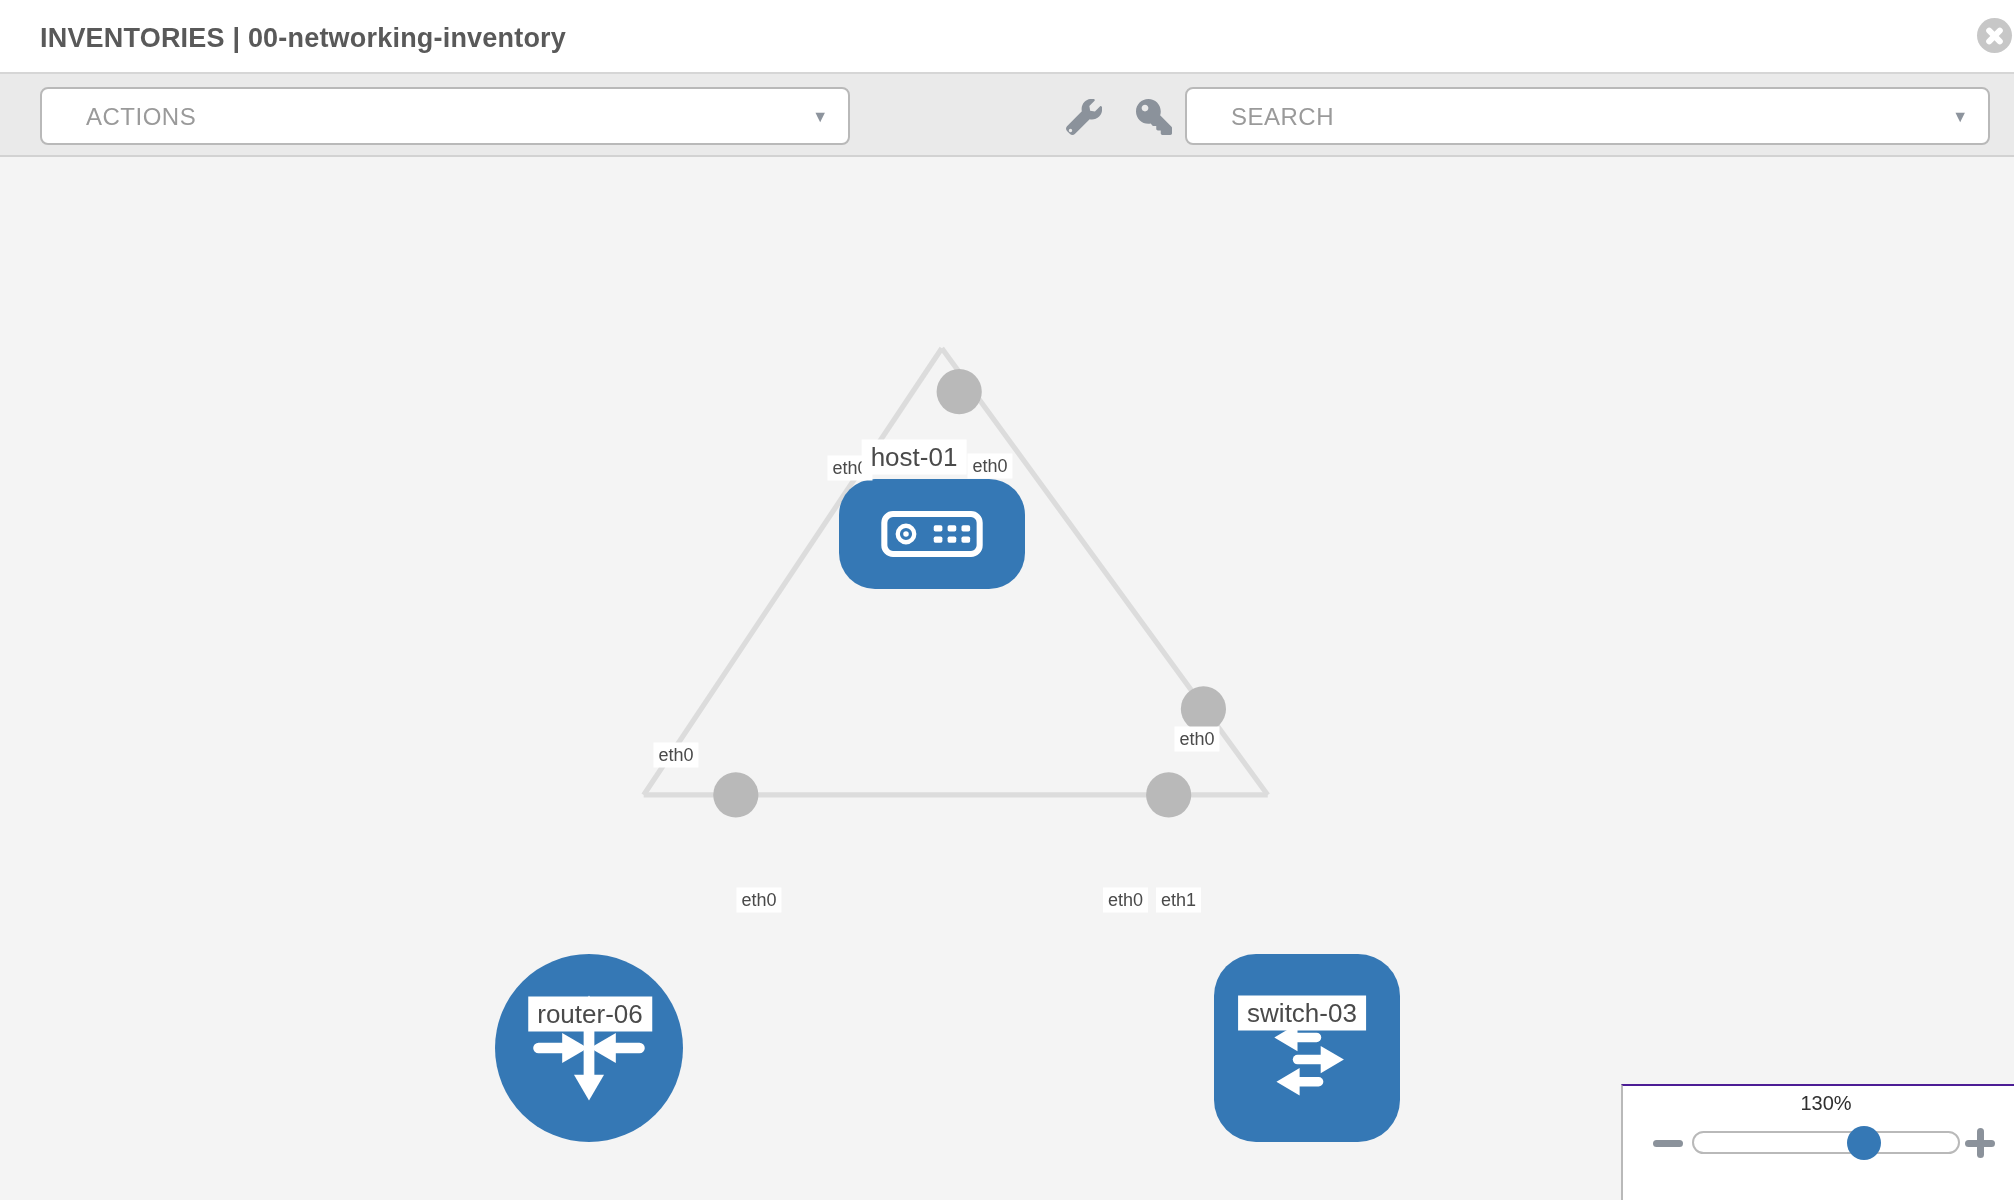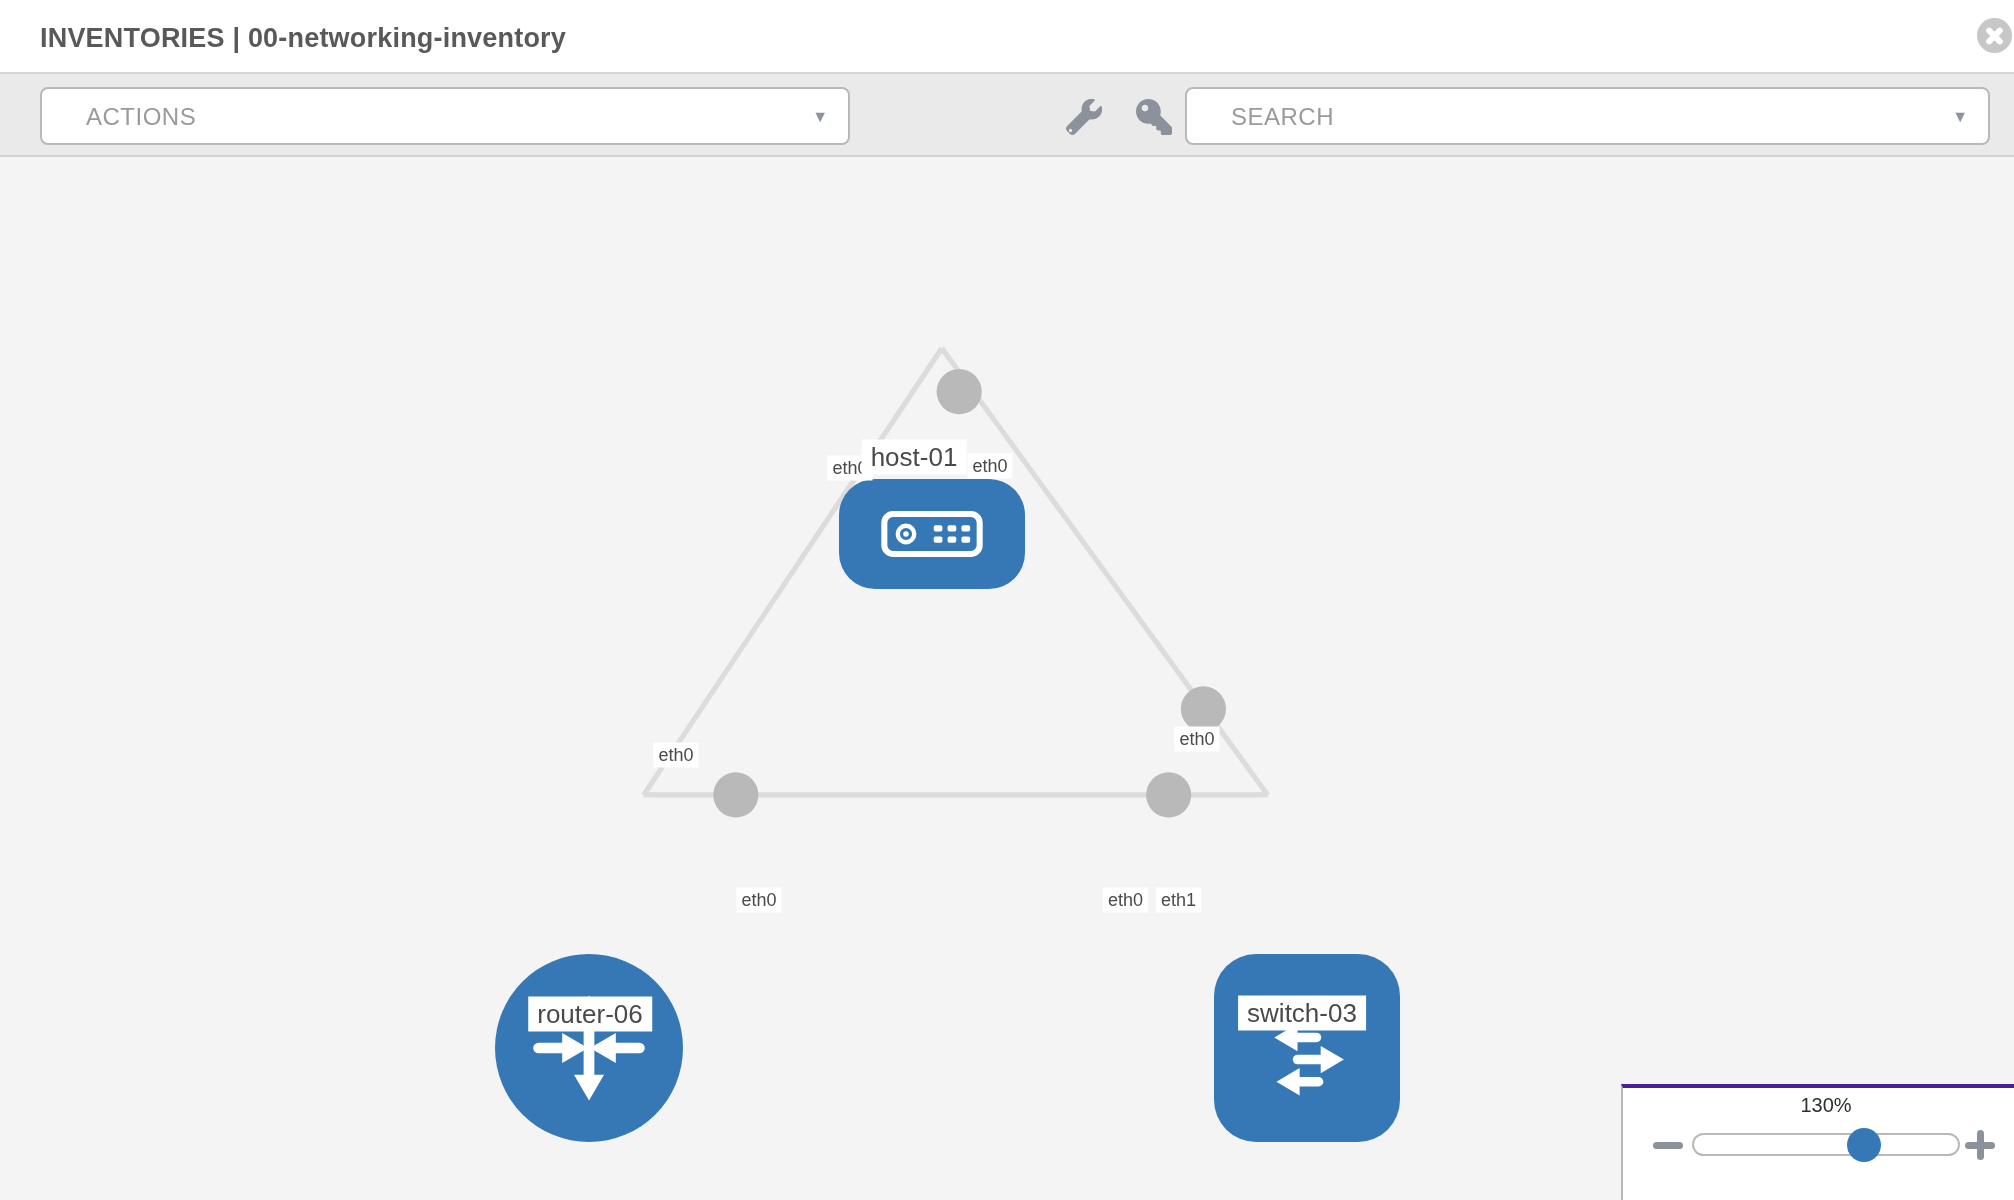"130%" .zoom-panel { border-top: 4px solid #4c1d95 -> 2px solid #4c1d95 }
